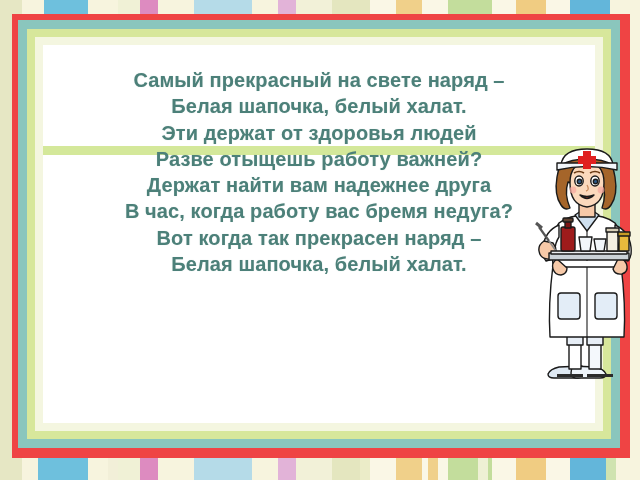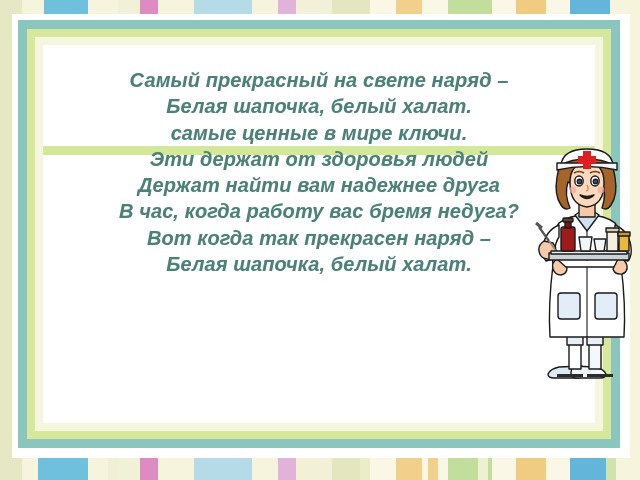"Самый прекрасный на свете наряд" div { background: #ffffff -> #ef4444; font-style: italic -> none }
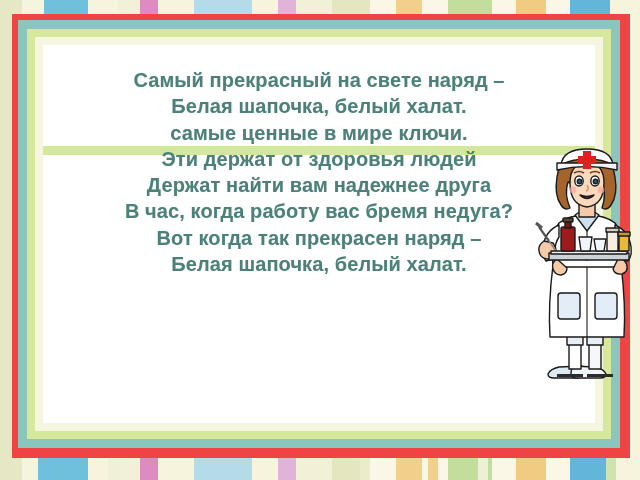"самые ценные в мире ключи." div.line { html: <div>самые ценные в мире ключи.</div> -> none }
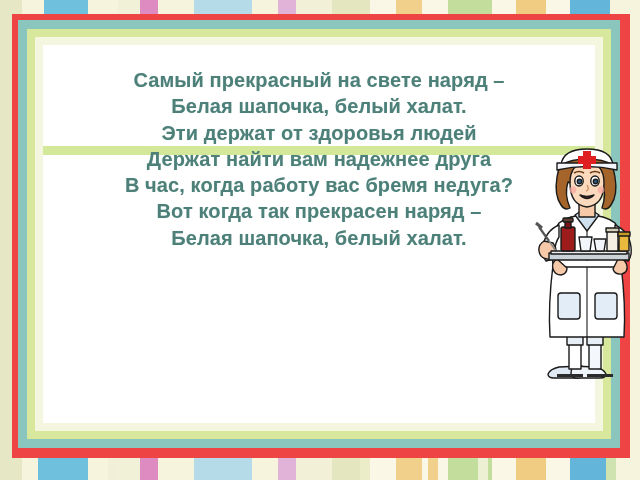"Разве отыщешь работу важней?" div.line { html: none -> <div>Разве отыщешь работу важней?</div> }
